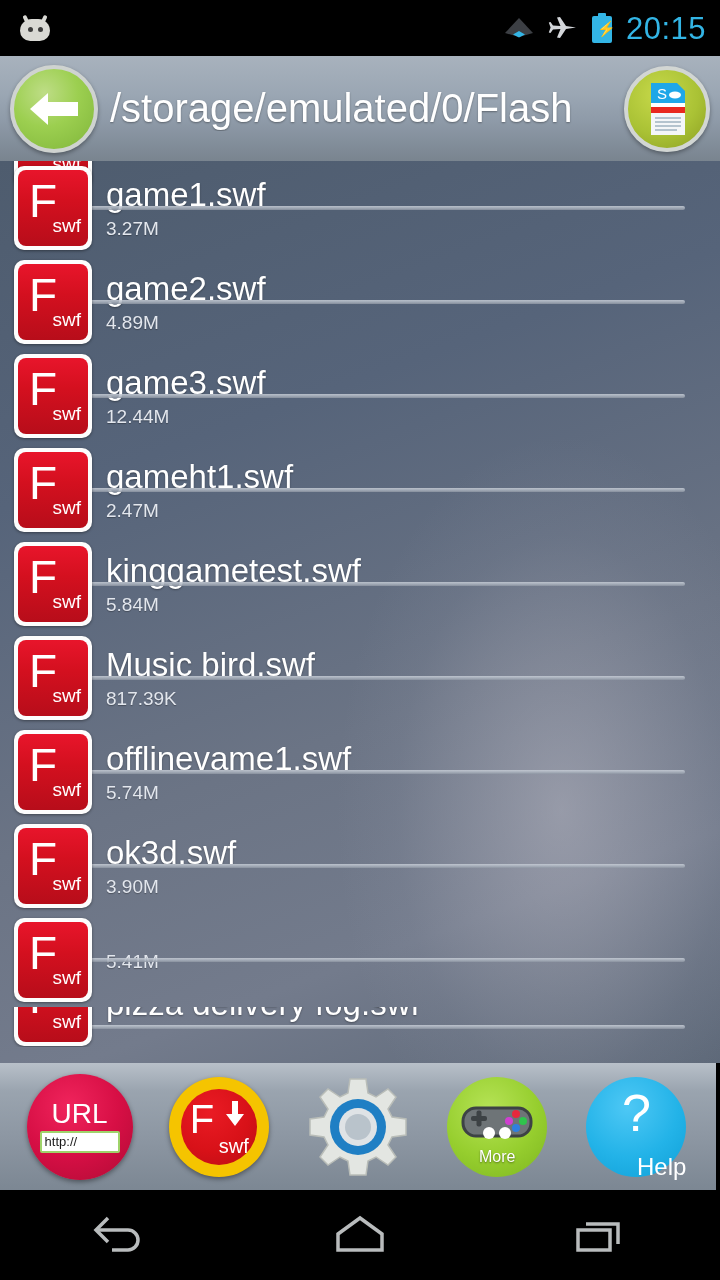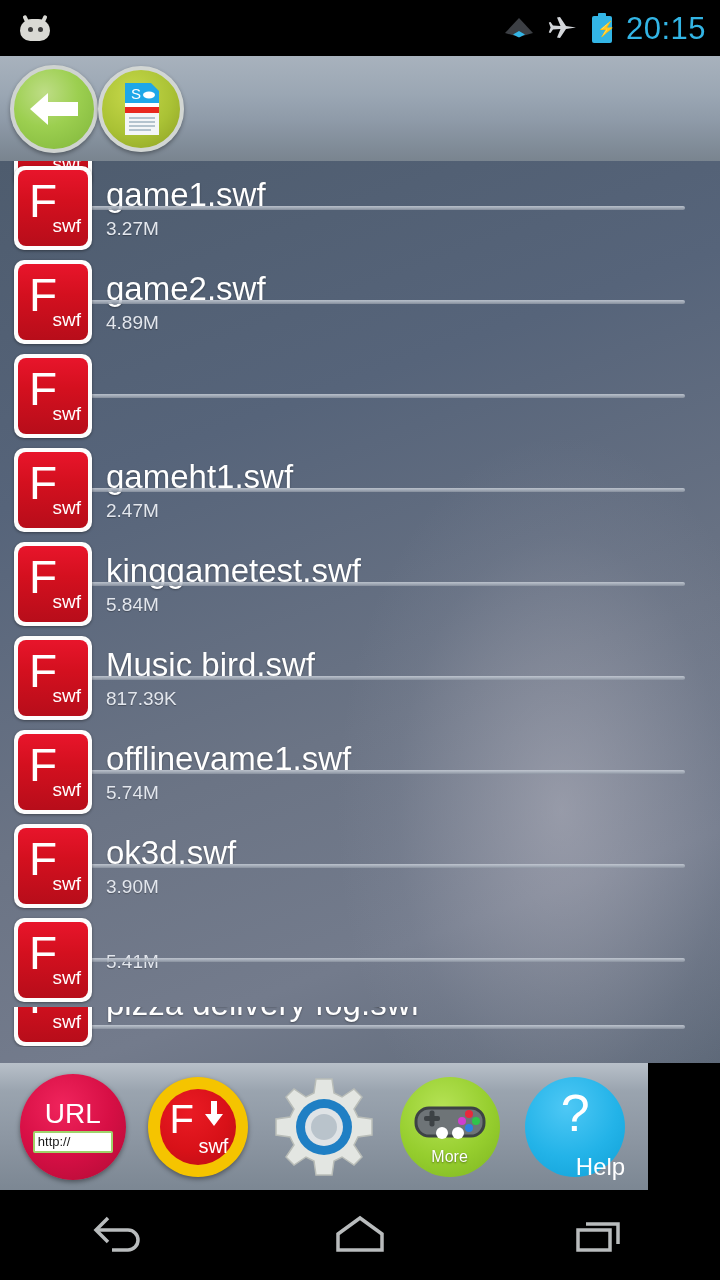"/storage/emulated/0/Flash" div.path-text { html: none -> <div>/storage/emulated/0/Flash</div> }
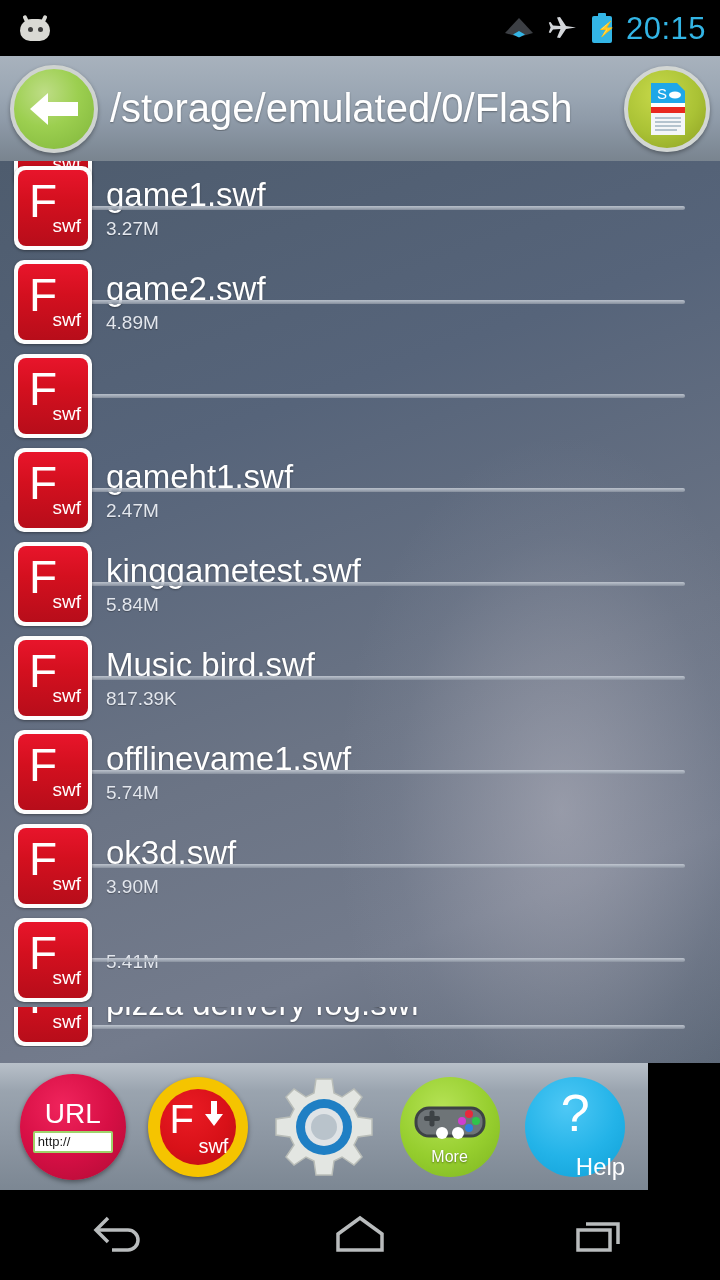"game3.swf" div.row-text { html: none -> <div> <div>game3.swf</div> <div>12.44M</div> </div> }
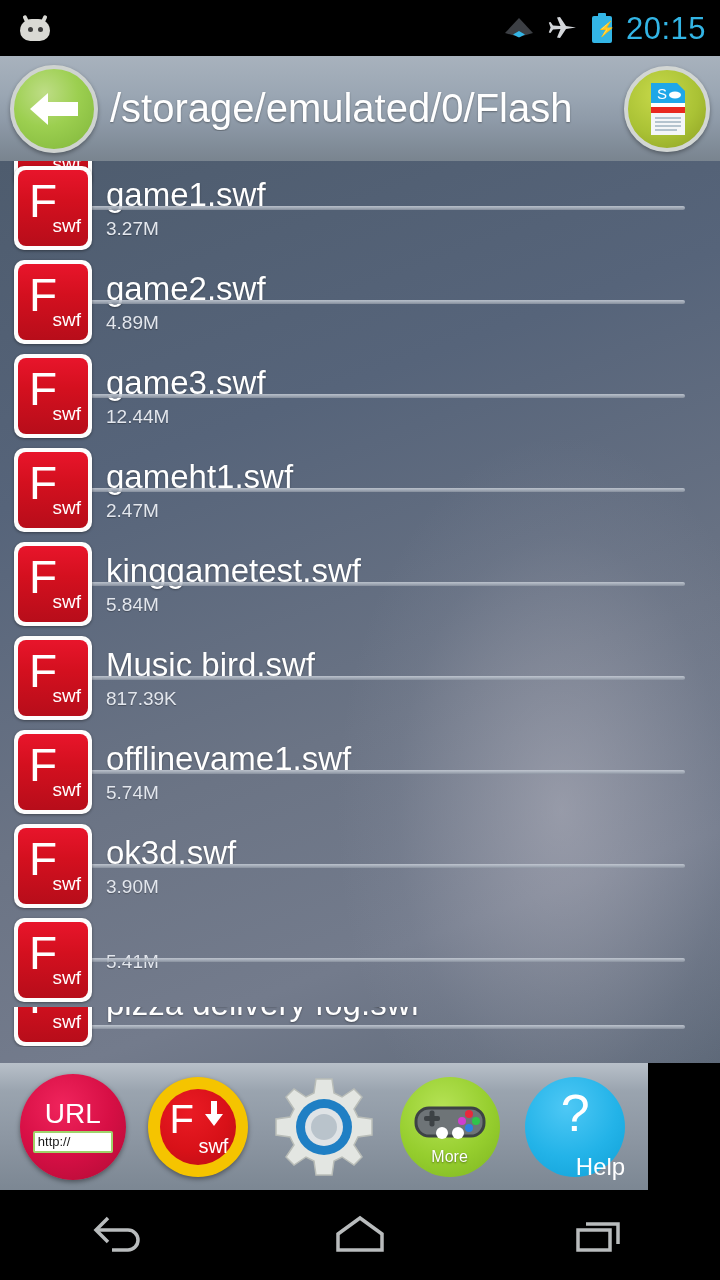"URL" .toolbar { width: 648px -> 716px }
